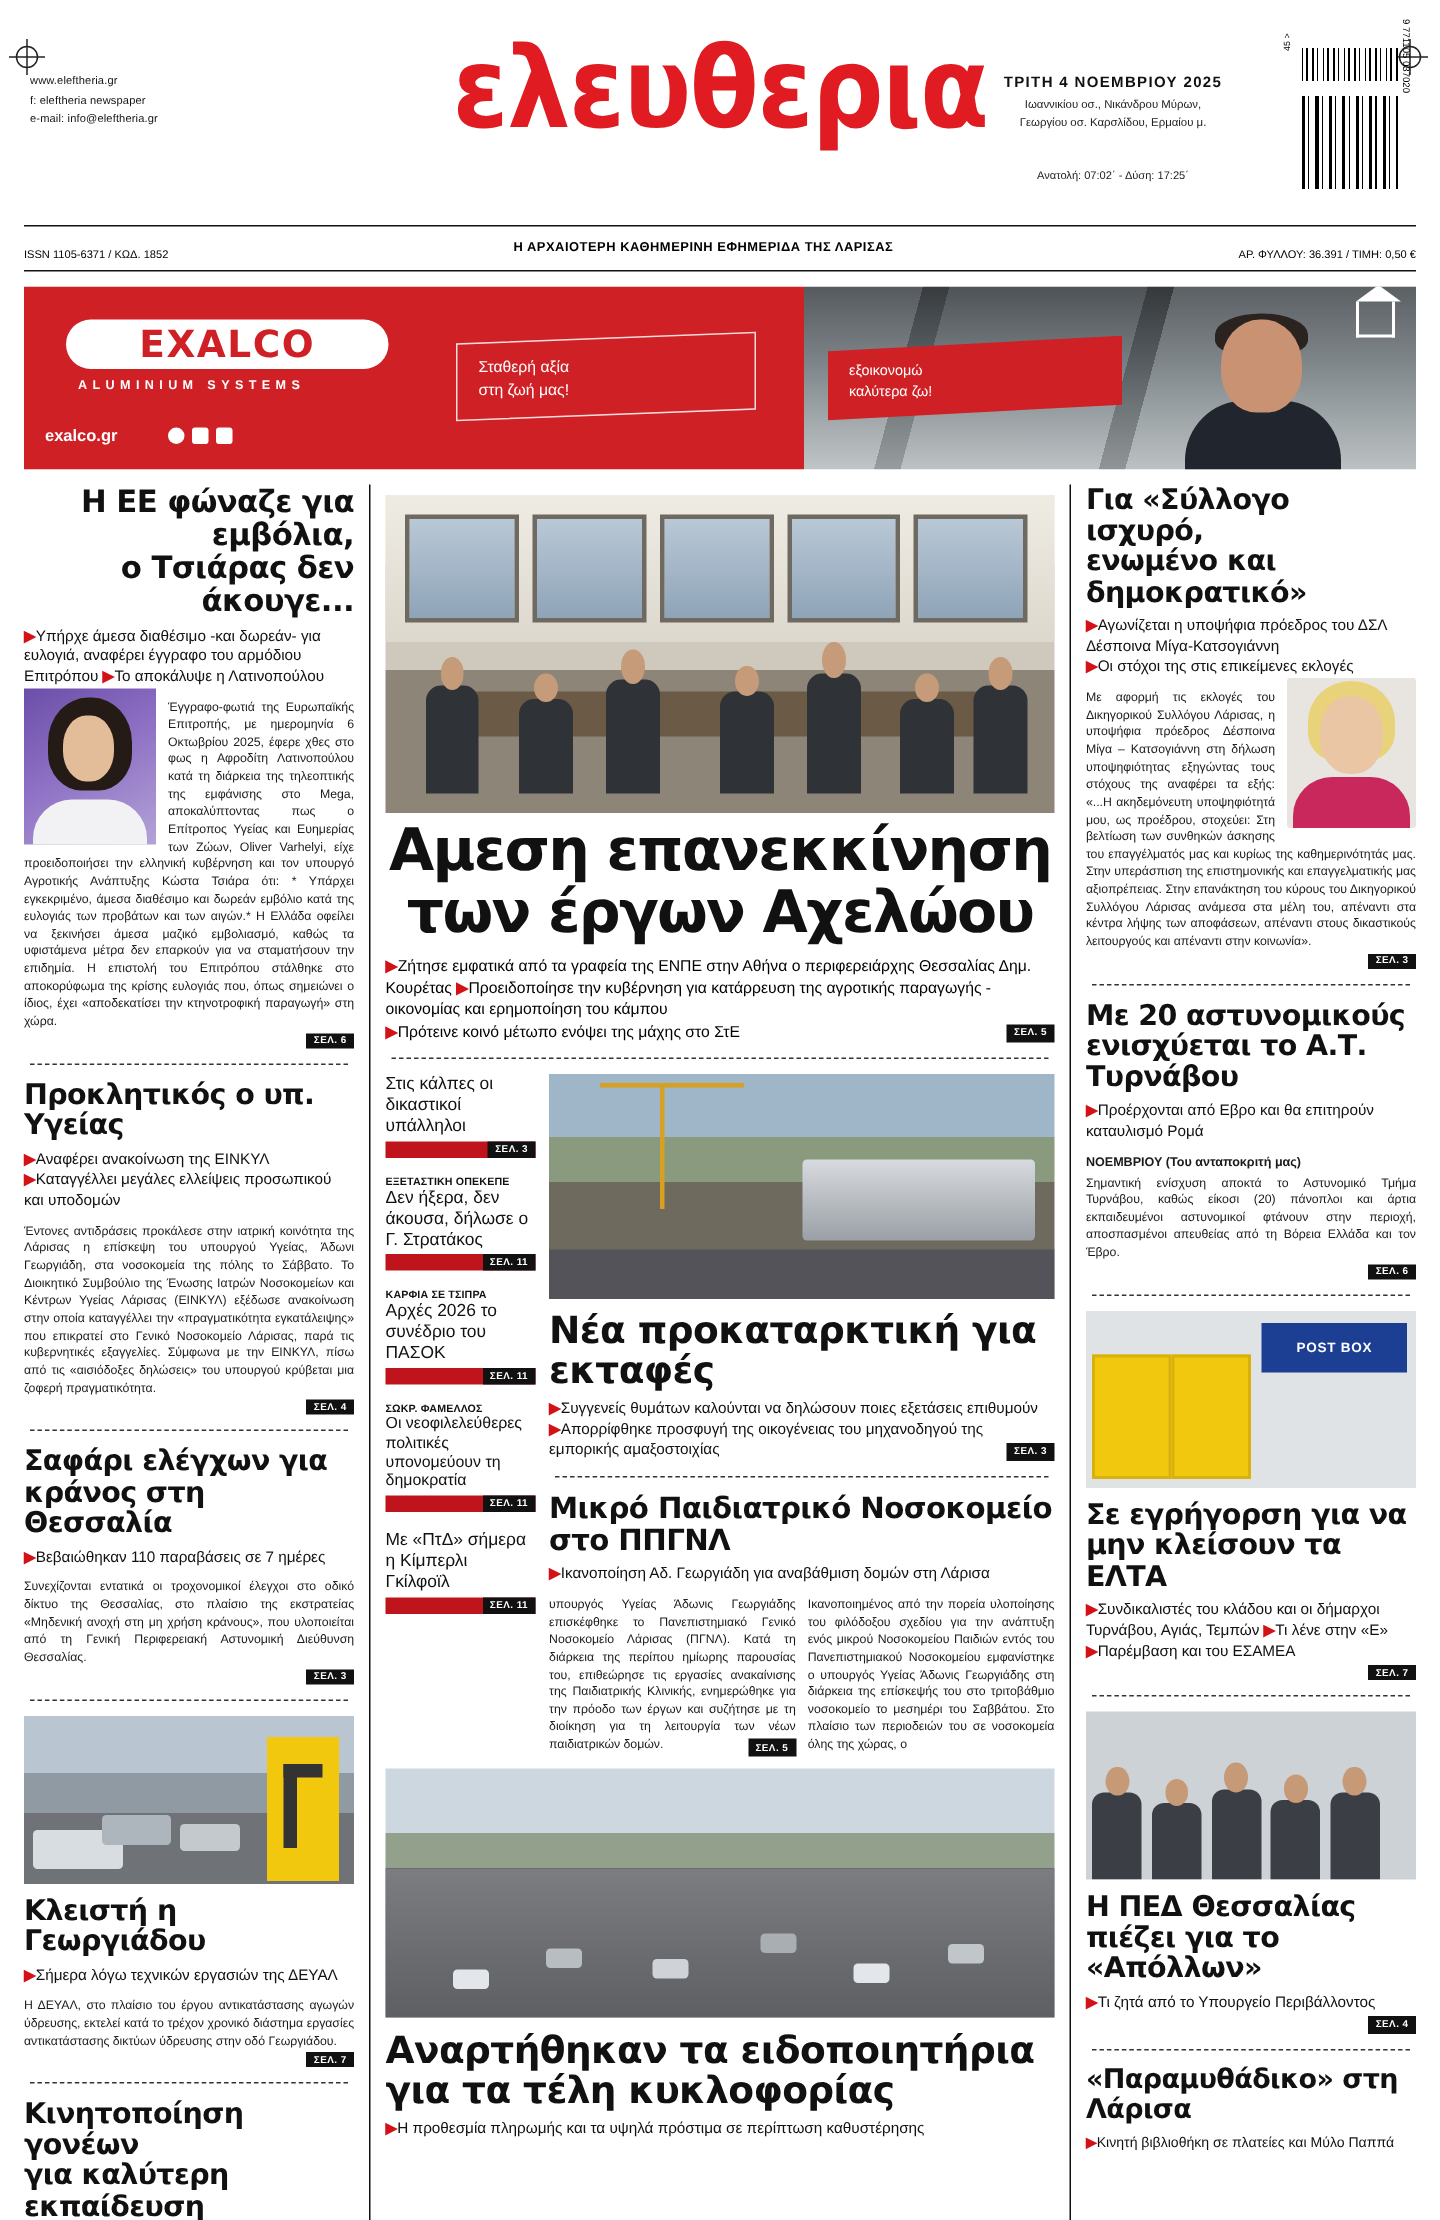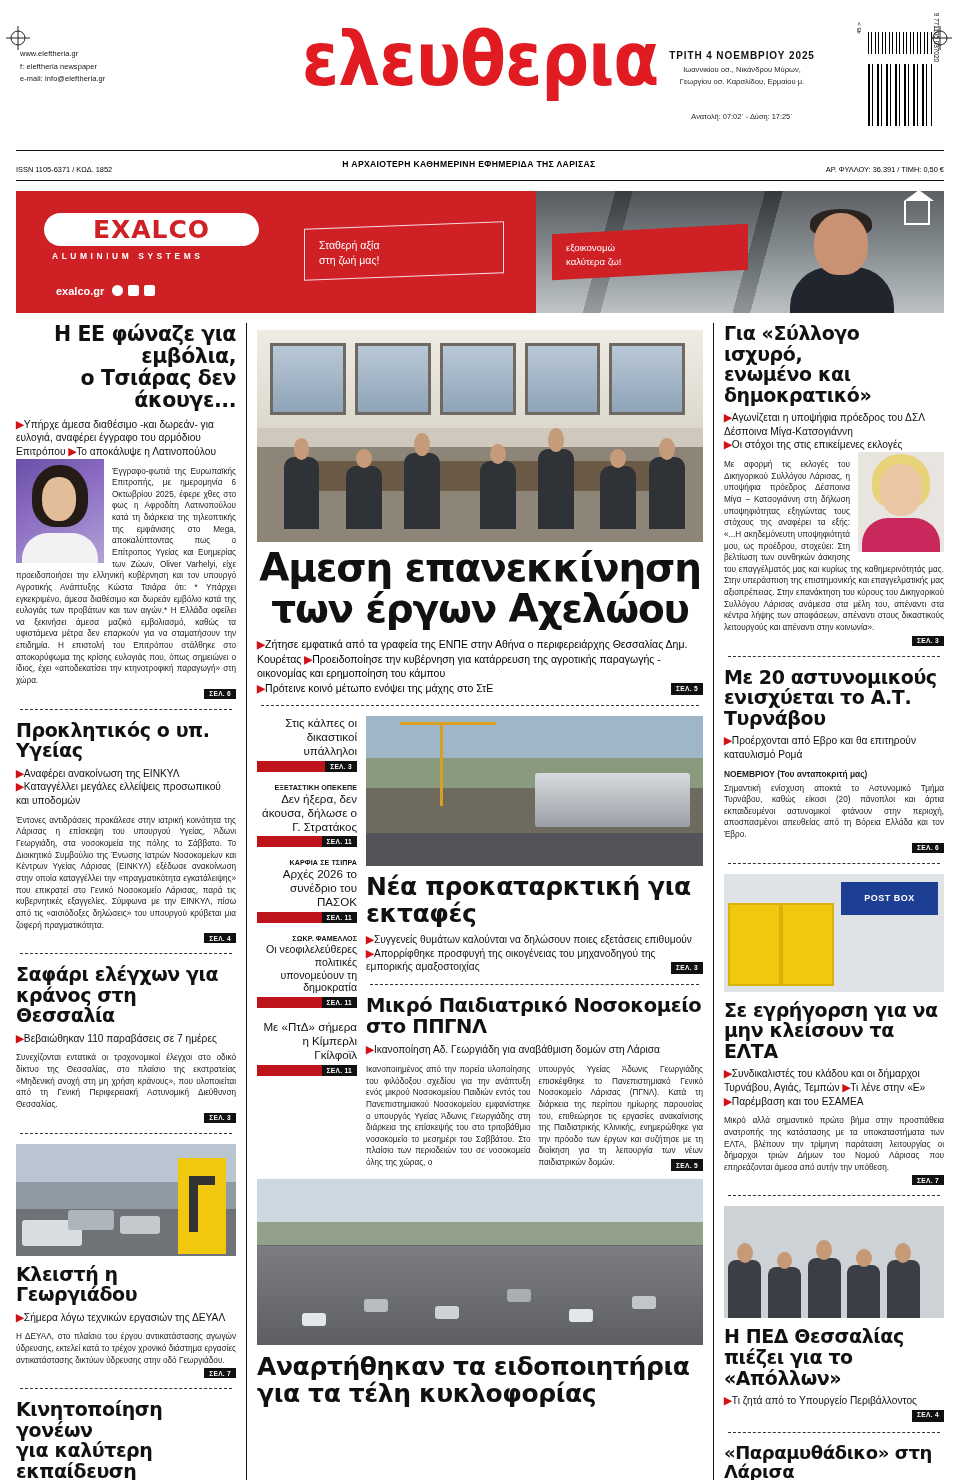"exalco.gr" .exalco-url { left: 40px -> 14px }
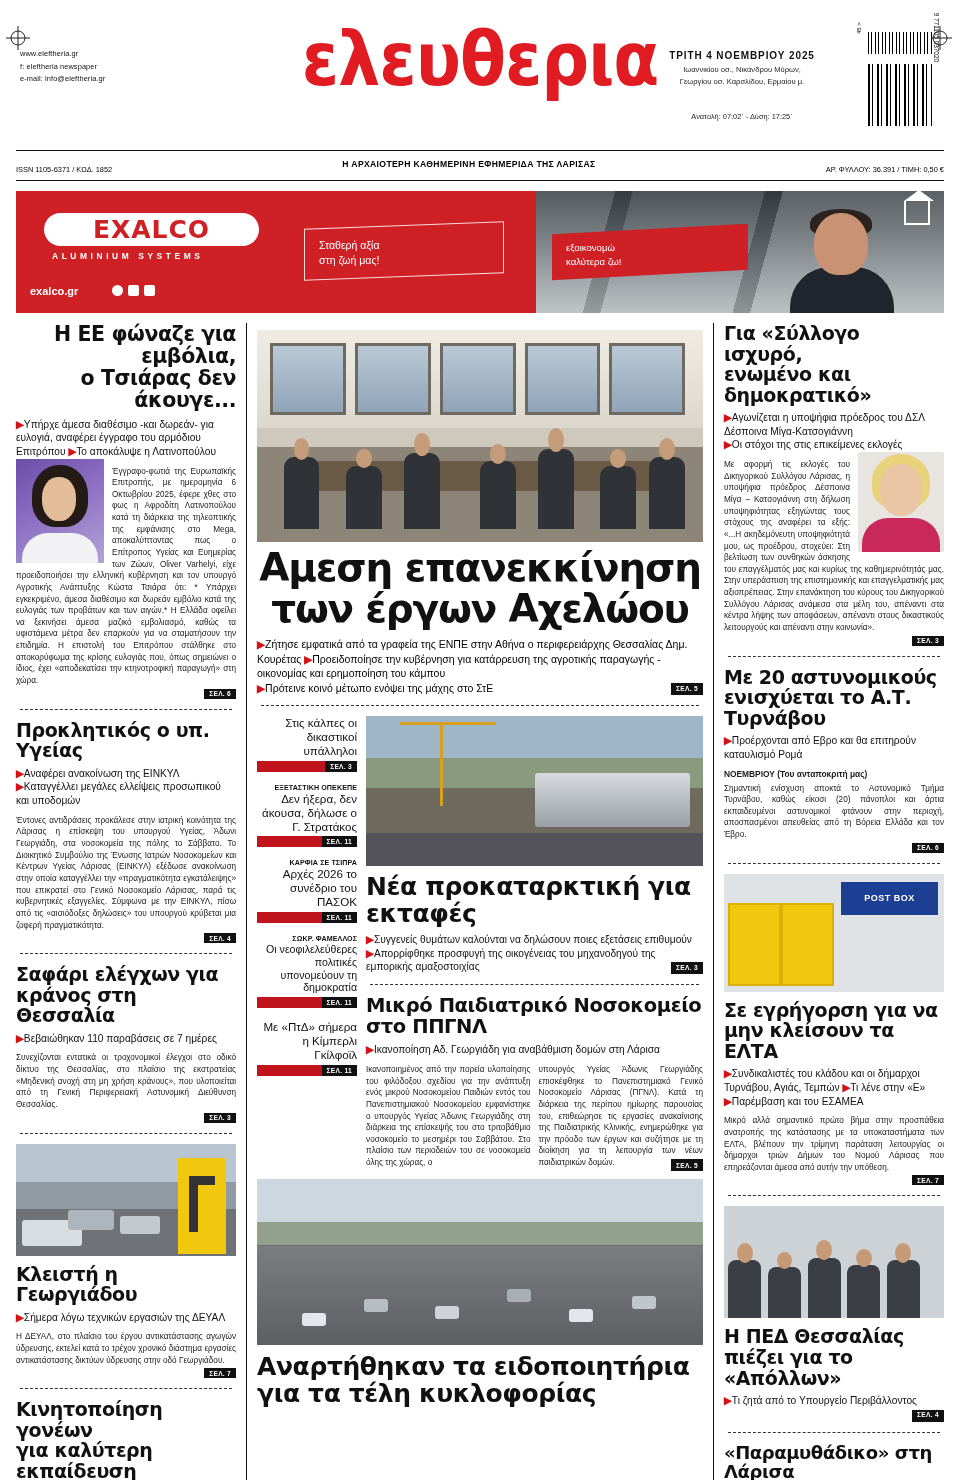"Στις κάλπες οι δικαστικοί υπάλληλοι" .brief { text-align: right -> none }
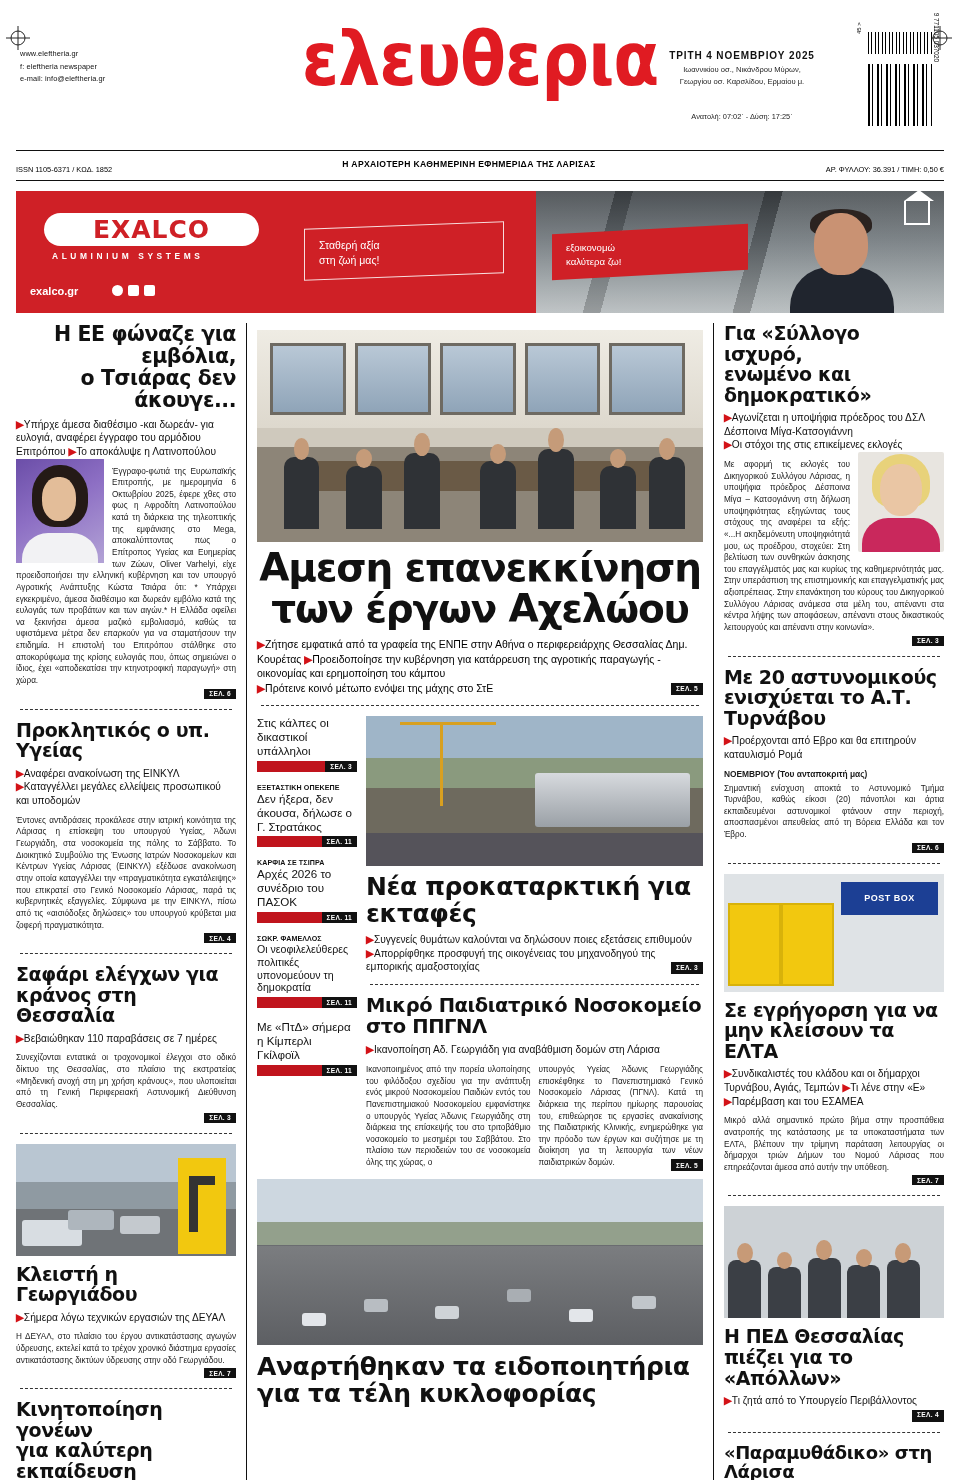"Ικανοποιημένος από την πορεία υλοποίησης" div.body-txt { order: before "υπουργός Υγείας Άδωνις Γεωργιάδης" -> after "υπουργός Υγείας Άδωνις Γεωργιάδης" }
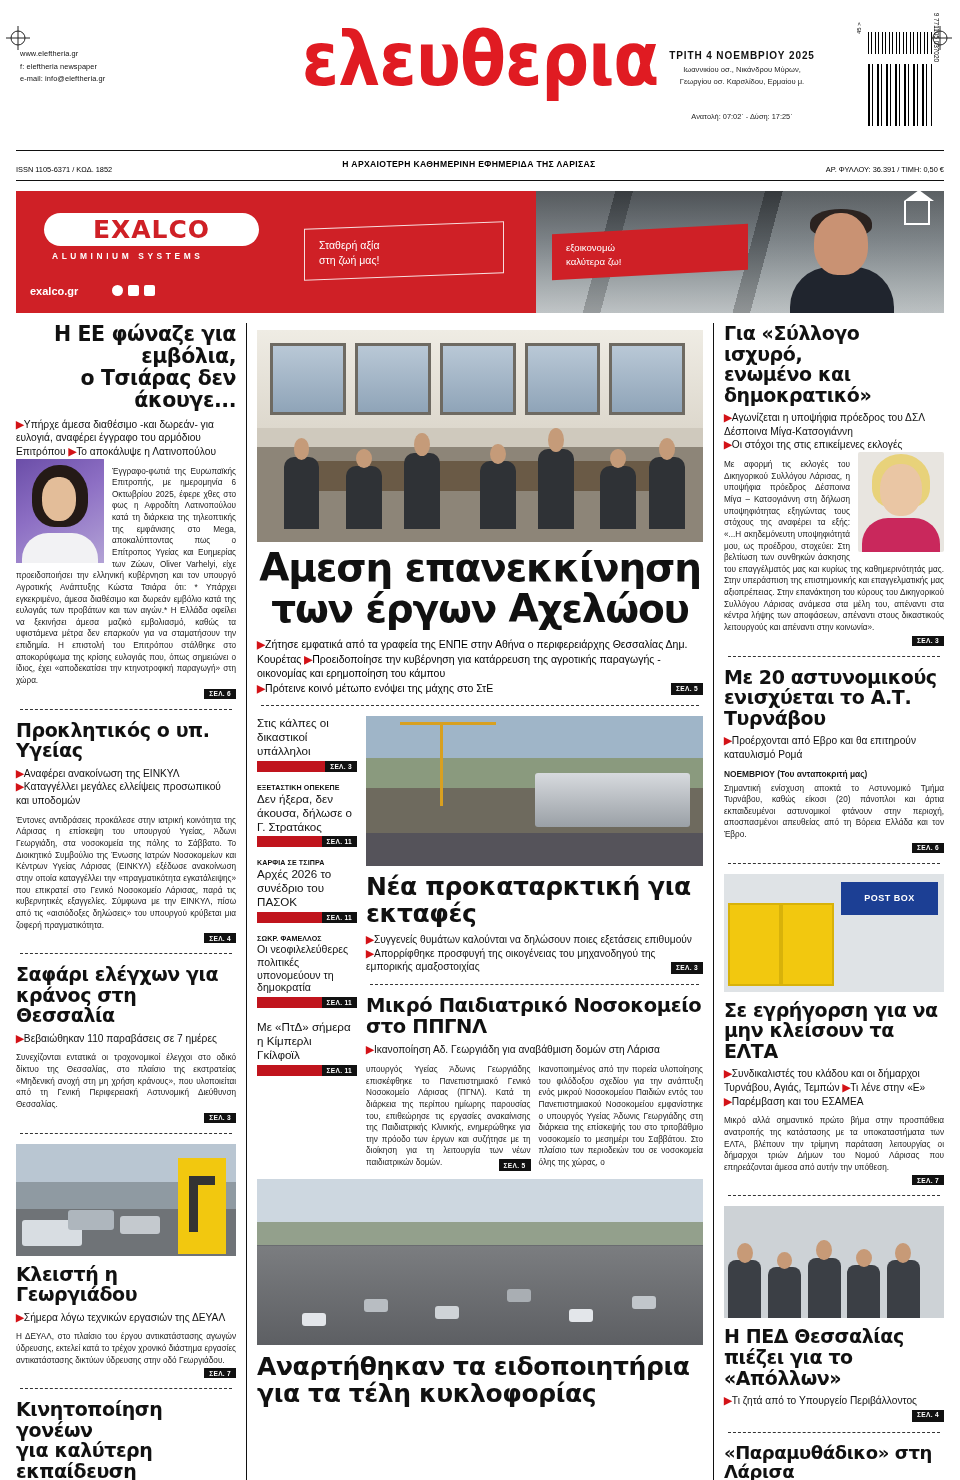"Μικρό αλλά σημαντικό πρώτο βήμα" div.body-txt { html: <div>Μικρό αλλά σημαντικό πρώτο βήμα στην προσπάθεια ανατροπής της κατάστασης με τα υποκαταστήματα των ΕΛΤΑ, βλέπουν την τρίμηνη παράταση λειτουργίας οι δήμαρχοι τριών Δήμων του Νομού Λάρισας που επηρεάζονται άμεσα από αυτήν την υπόθεση.</div> -> none }
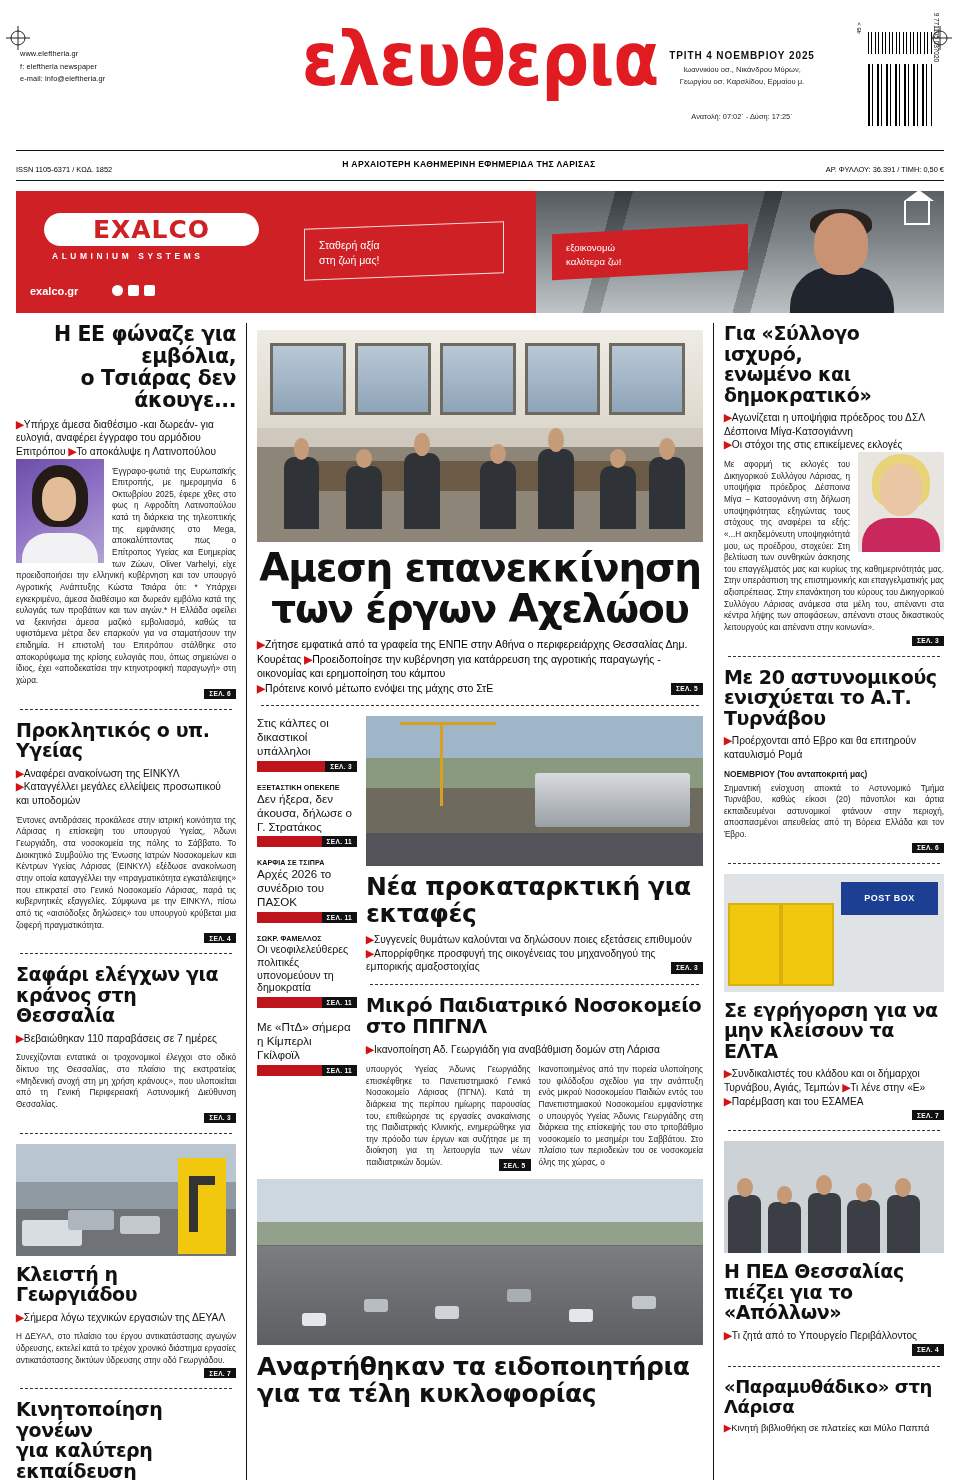"▶Η προθεσμία πληρωμής και τα" div.bullets { html: none -> <div> <span>▶</span><span>Η προθεσμία πληρωμής και τα υψηλά πρόστιμα σε περίπτωση καθυστέρησης</span> </div> }
